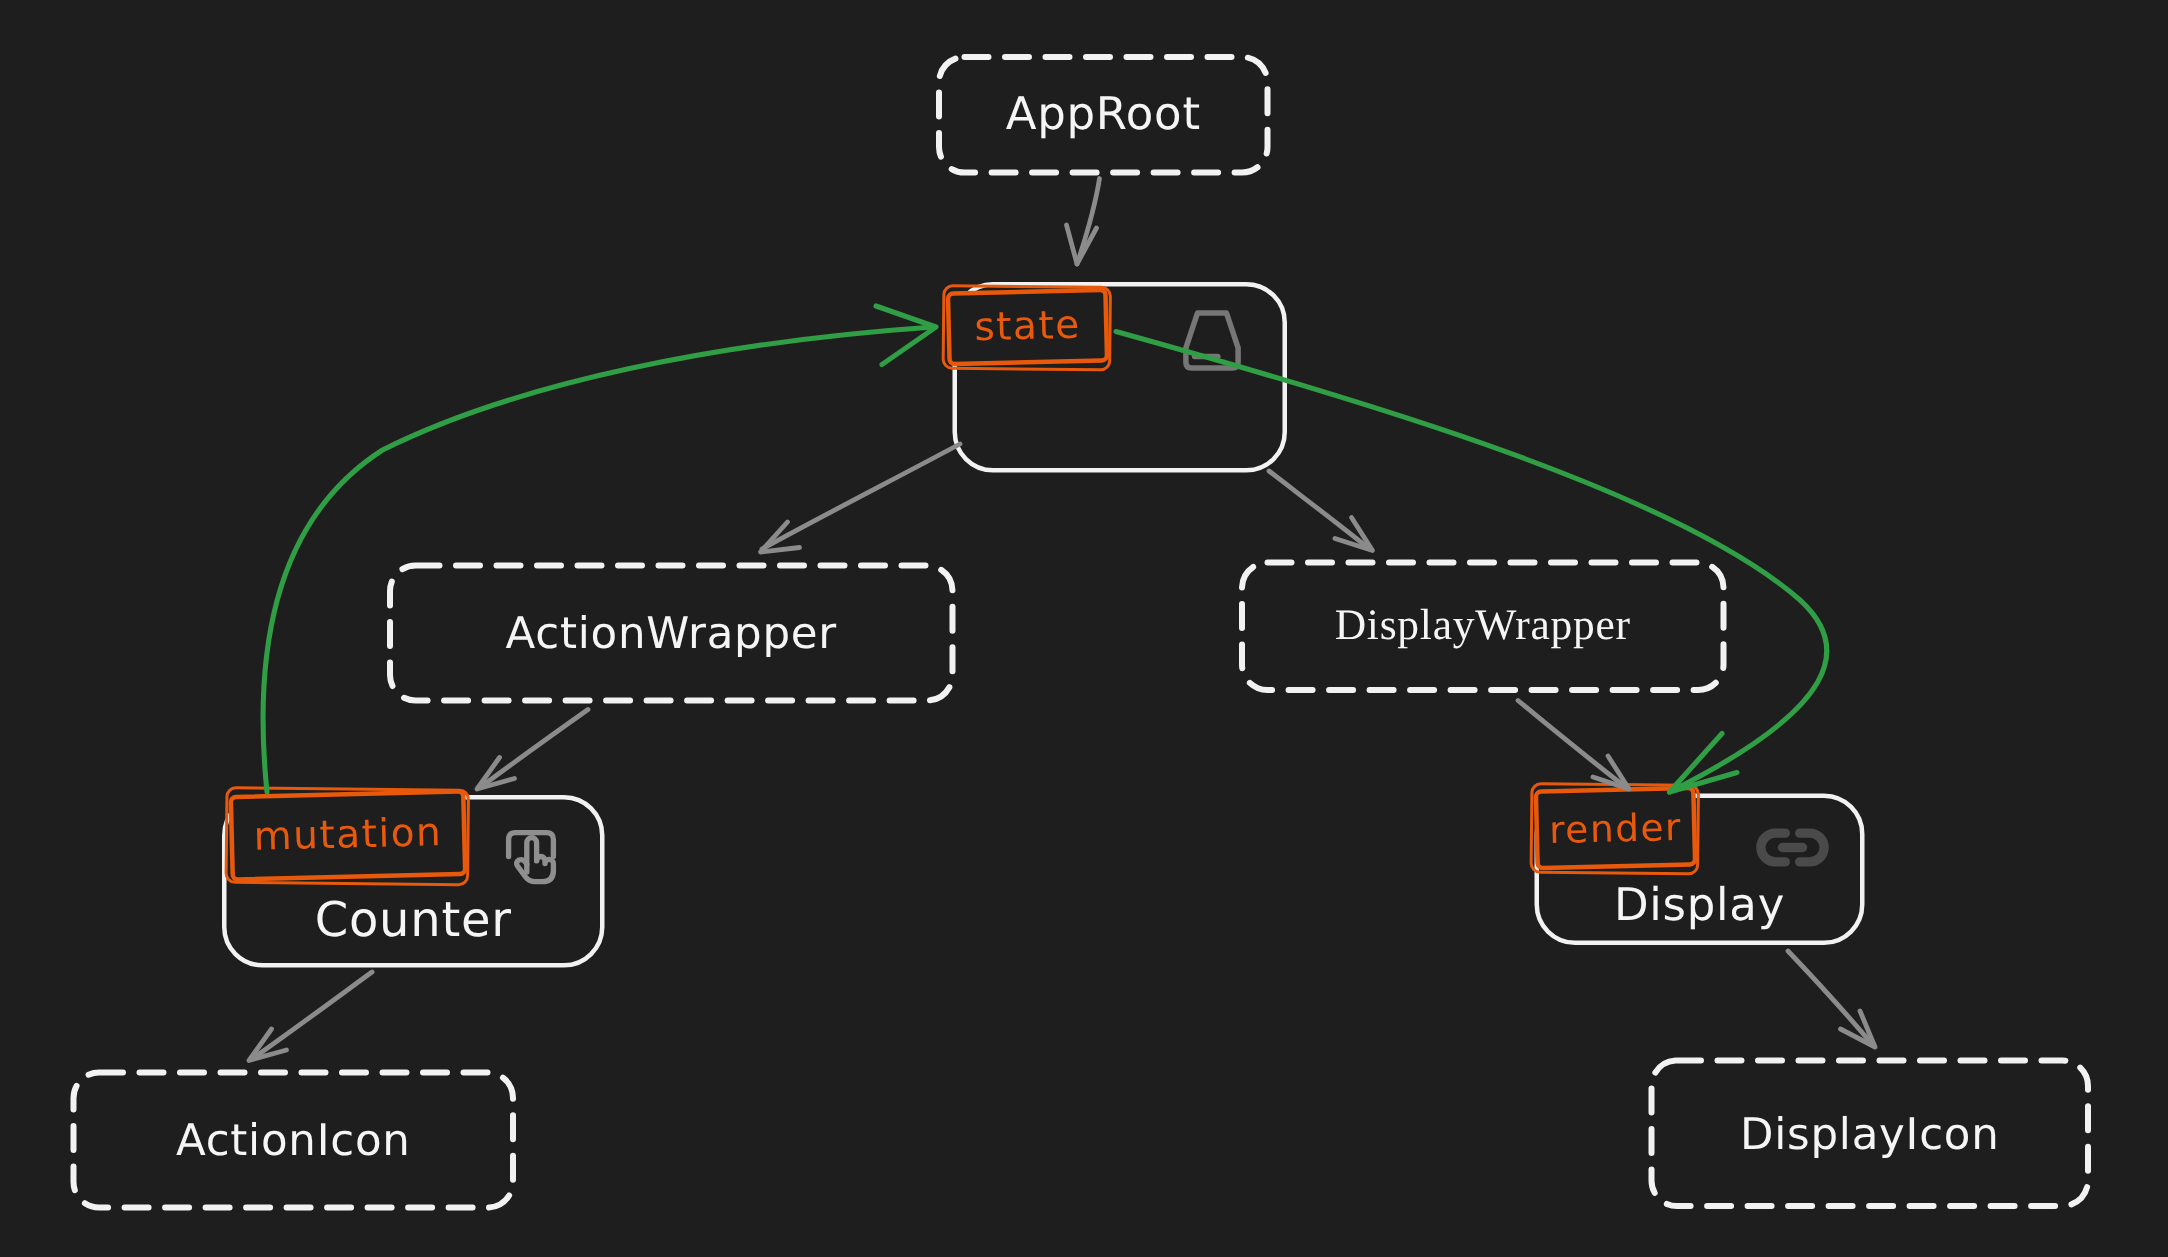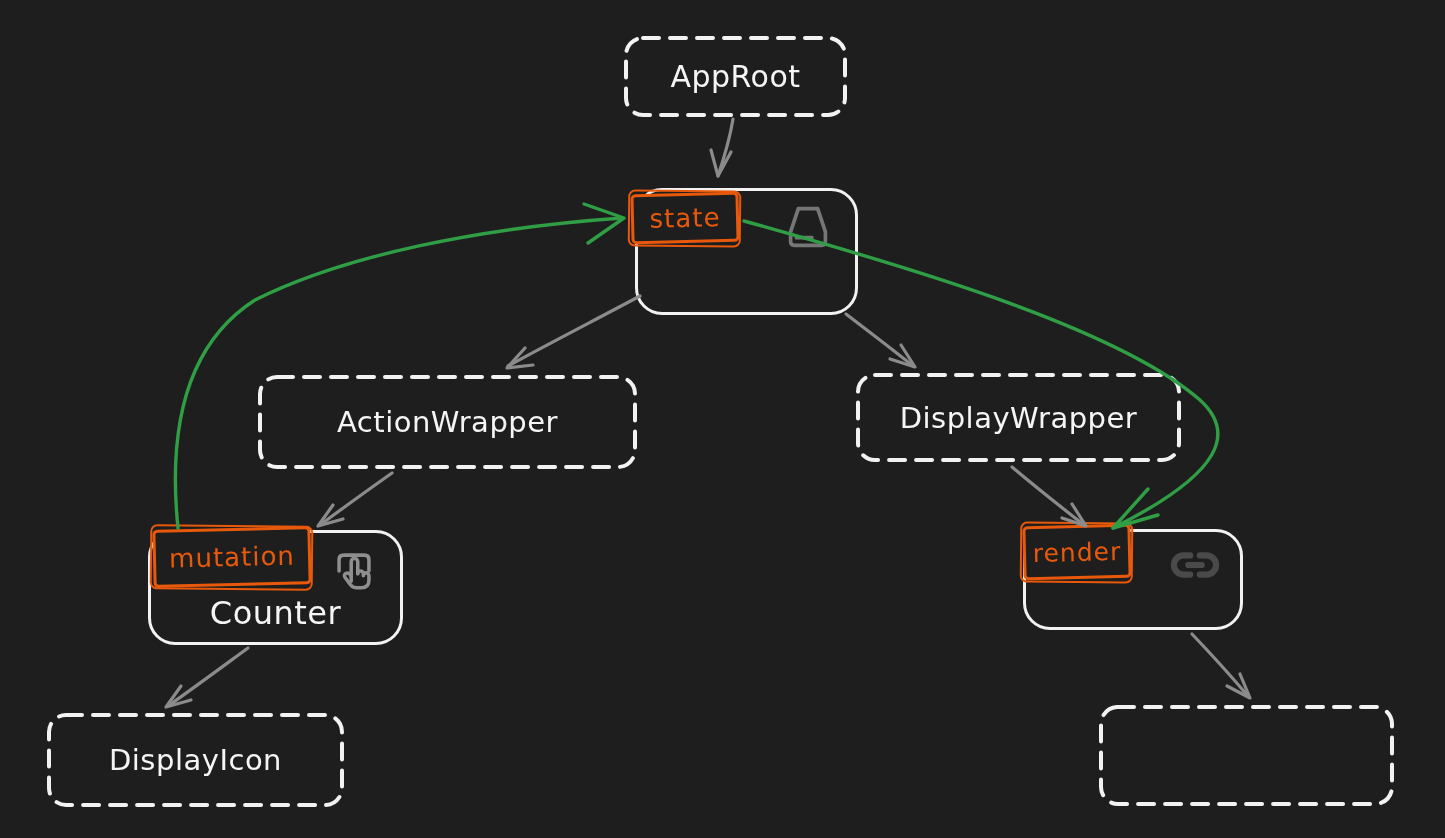"DisplayWrapper" #node-displaywrapper { font-family: none -> Liberation Serif, serif; left: 855px -> 825px }
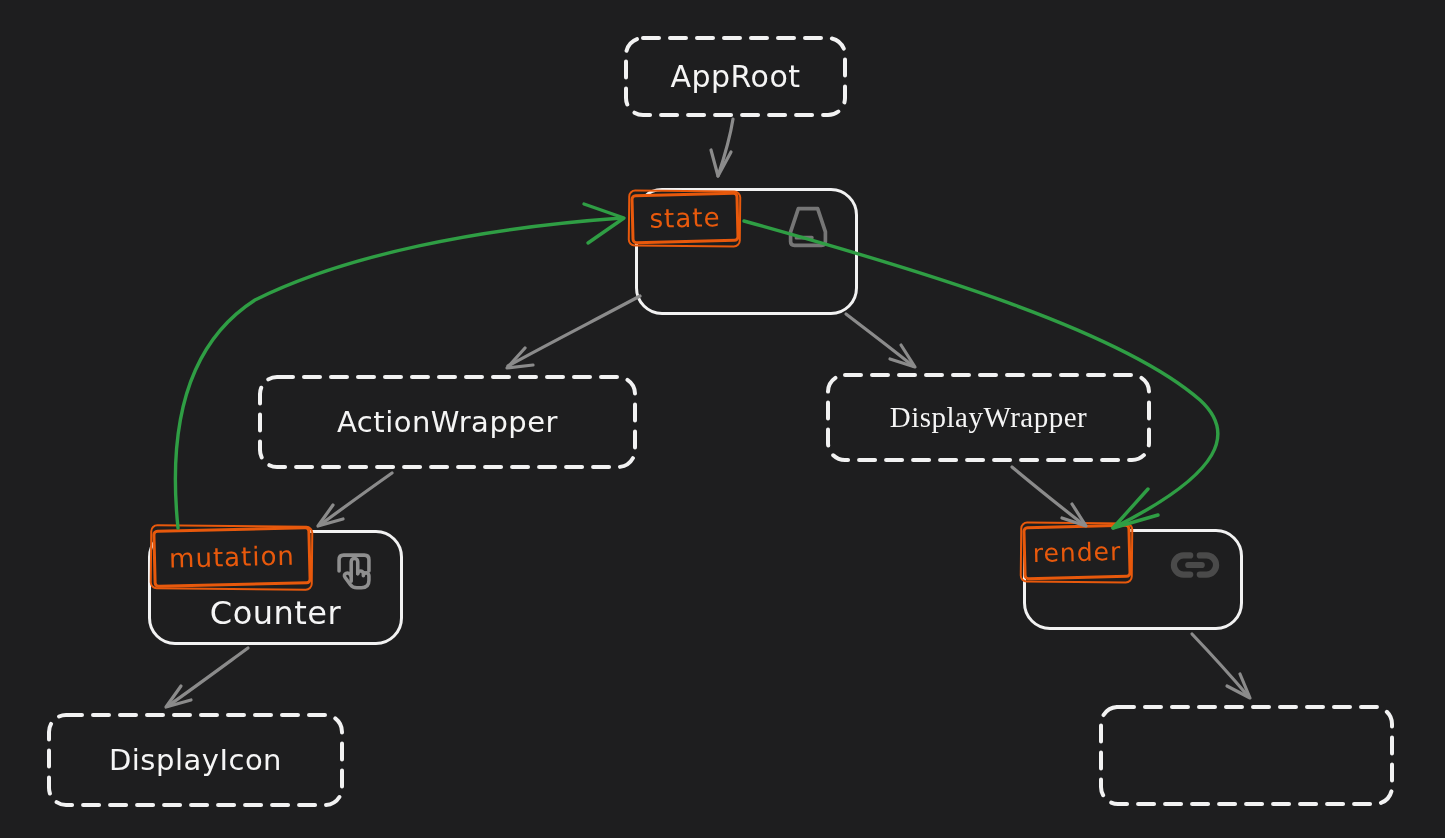"Display" span.label { html: none -> <span>Display</span> }
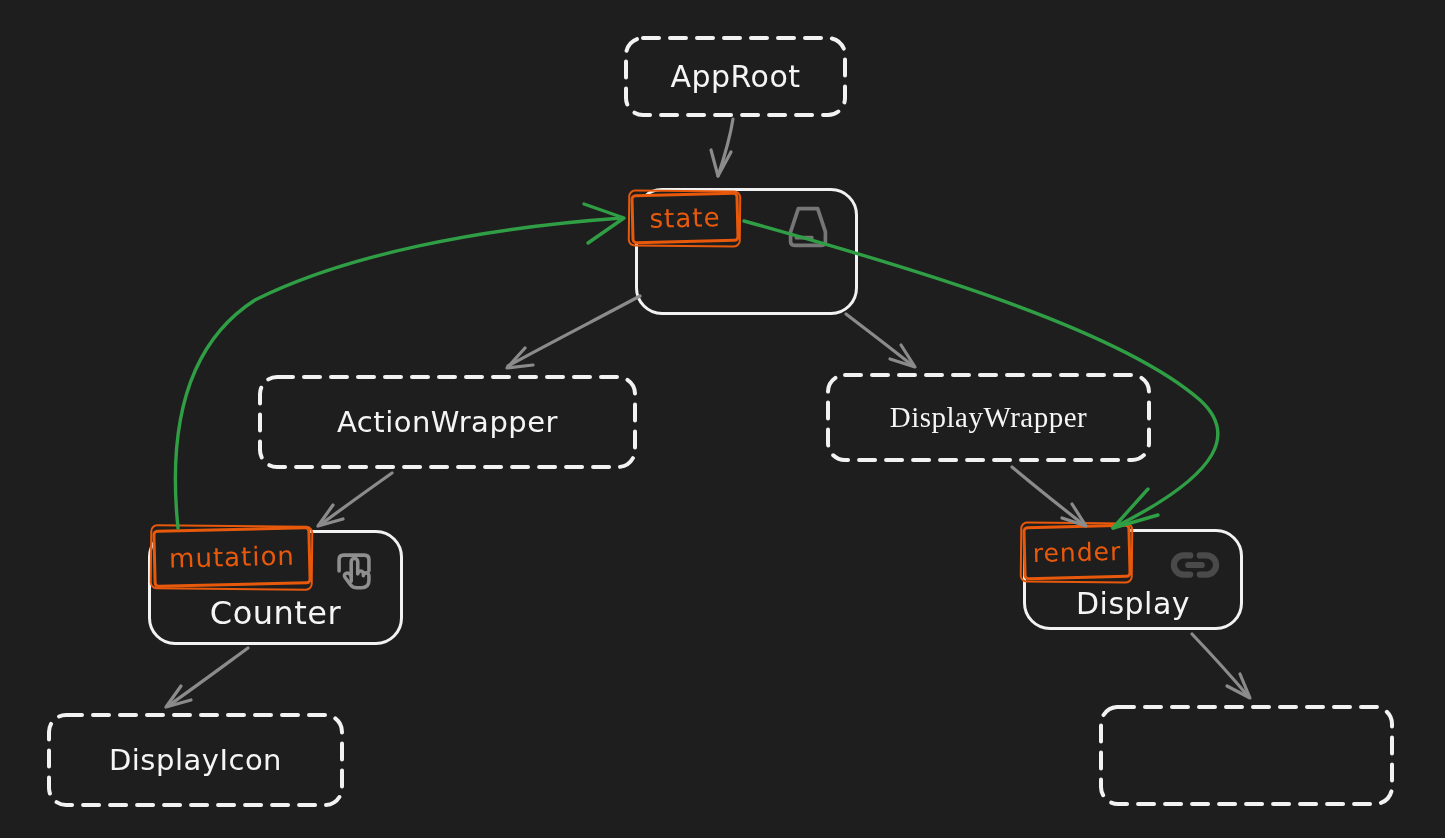"DisplayIcon" span.label { text: DisplayIcon -> ActionIcon }
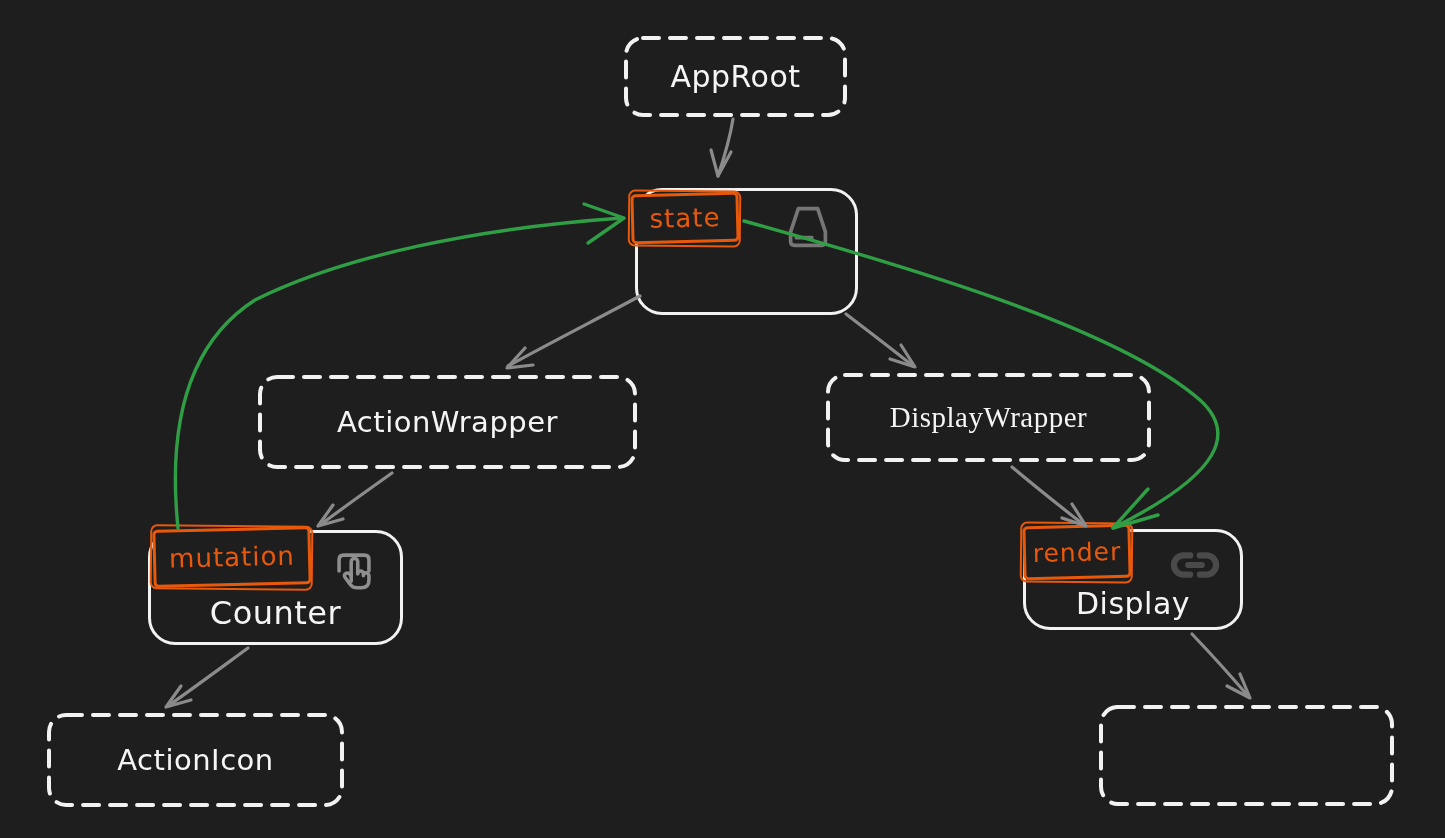"DisplayIcon" span.label { html: none -> <span>DisplayIcon</span> }
